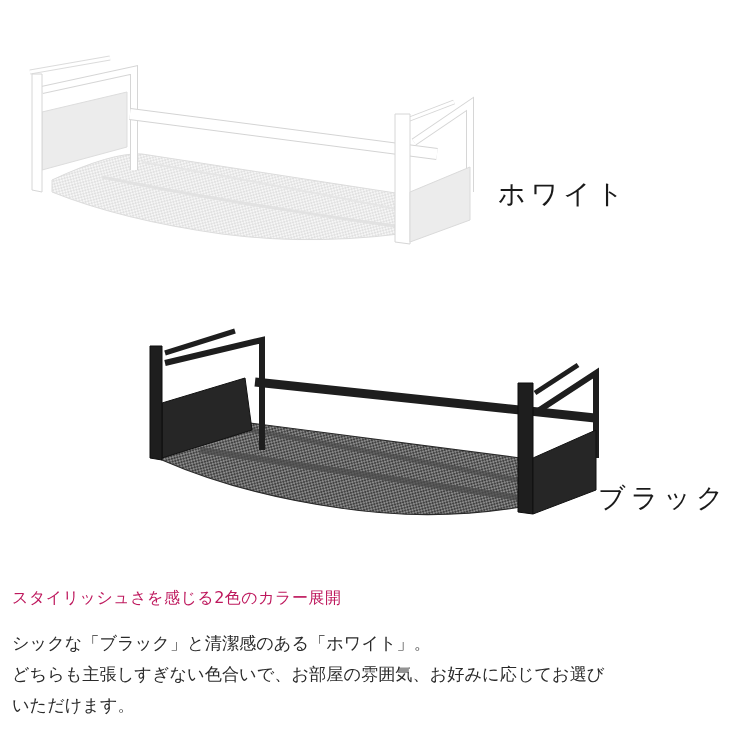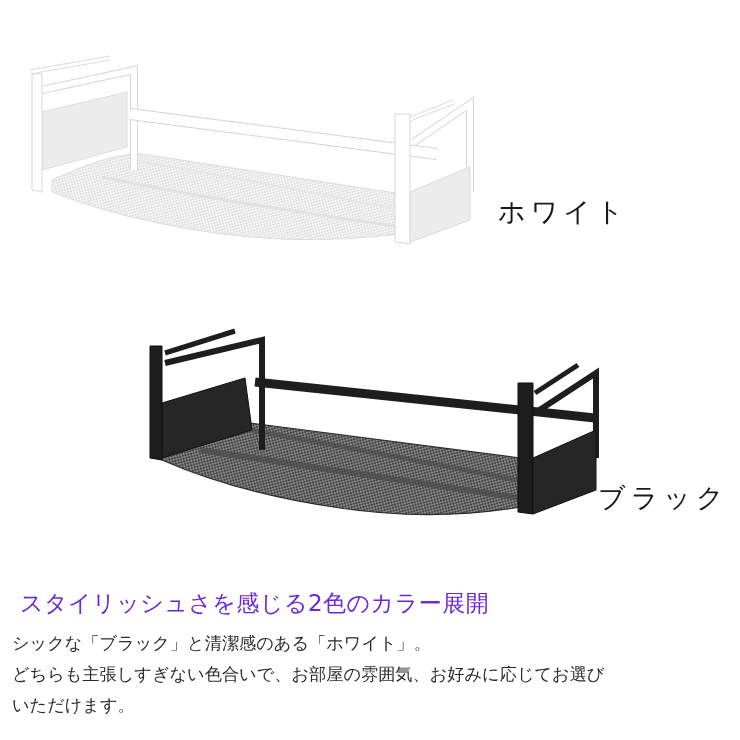"ホワイト" #label-white { top: 194px -> 176px }
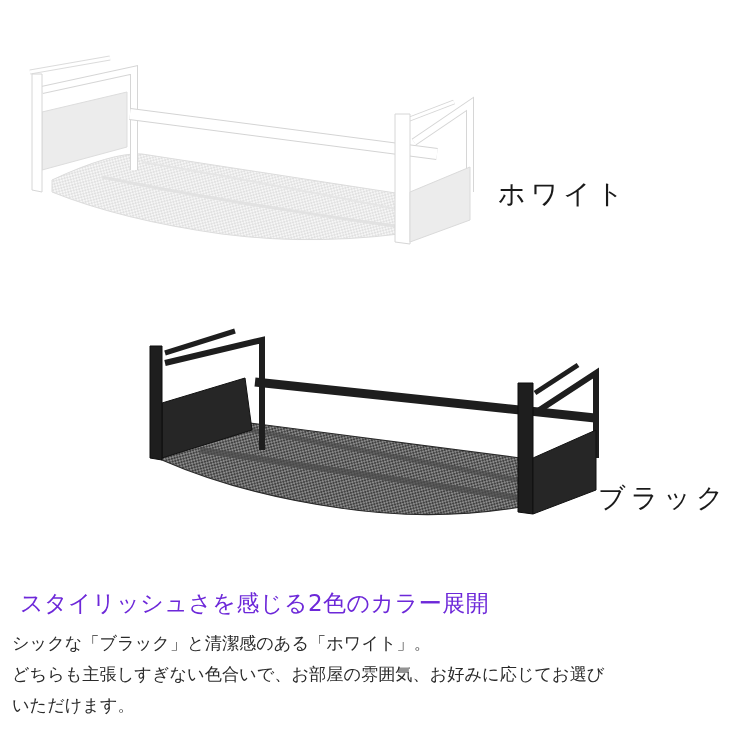"スタイリッシュさを感じる2色のカラー展開" .headline { color: #6d28d9 -> #be185d; font-size: 23px -> 16px; left: 20px -> 12px }
